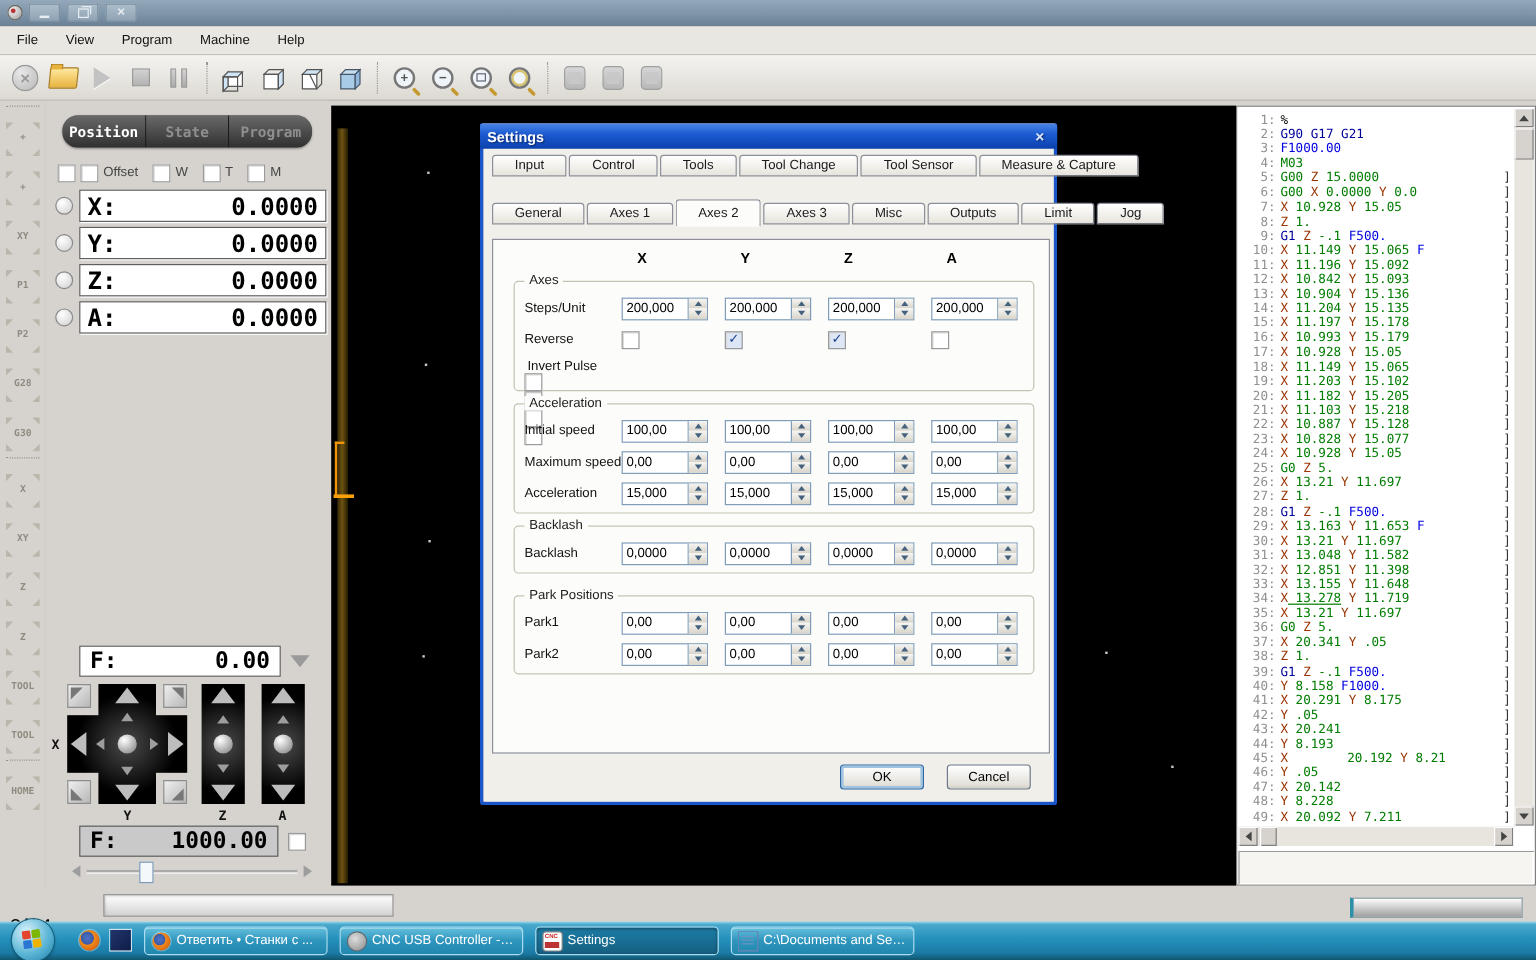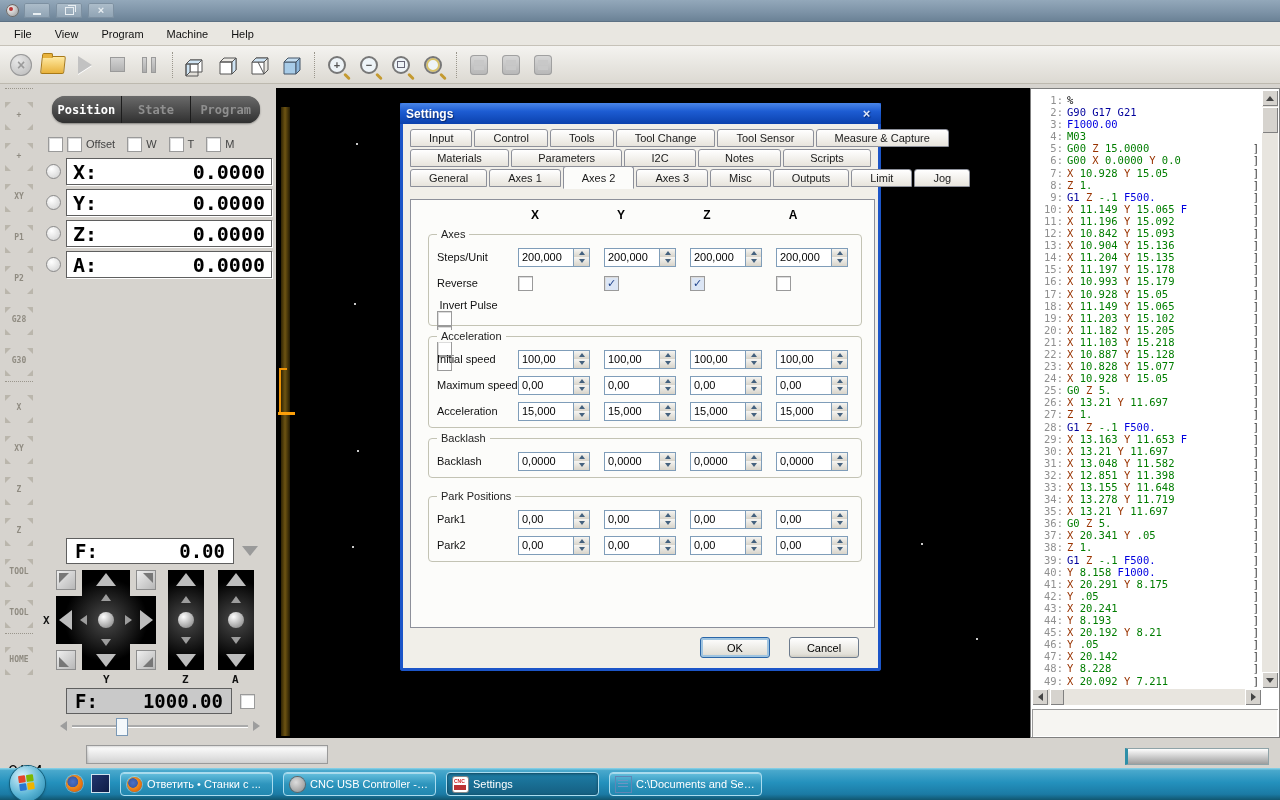"Materials" div.tabrow { html: <div> <span>Materials</span> <span>Parameters</span> <span>I2C</span> <span>Notes</span> <span>Scripts</span> </div> -> none }
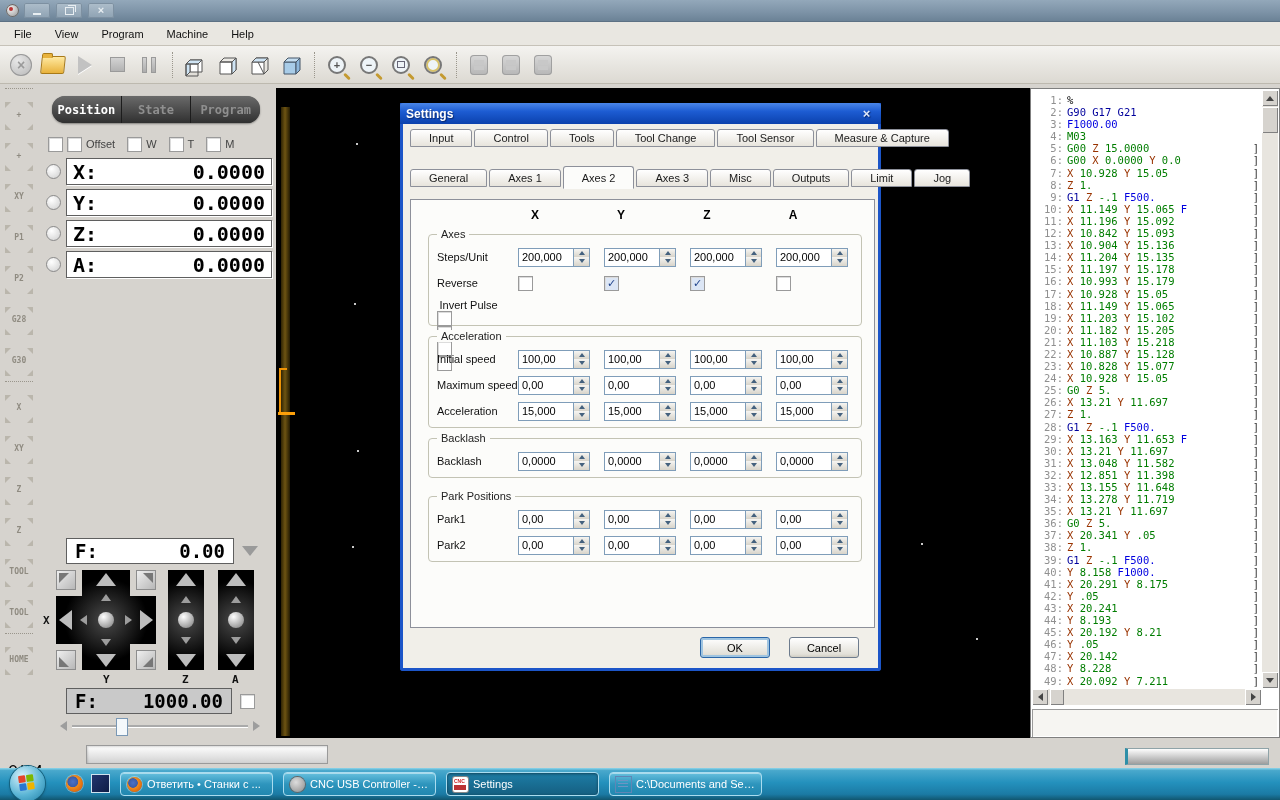"13.278" span { text-decoration: none -> underline }
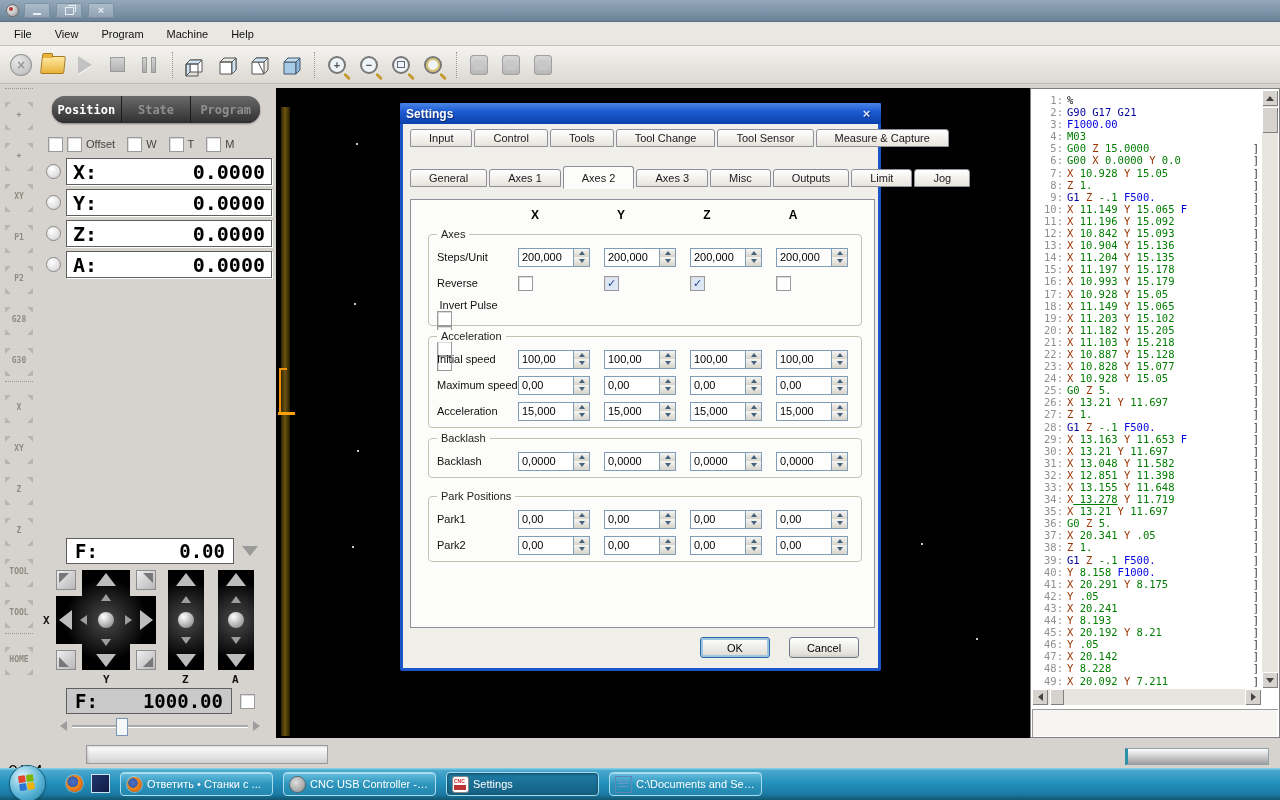"20.192" span { padding-left: none -> 43px }
